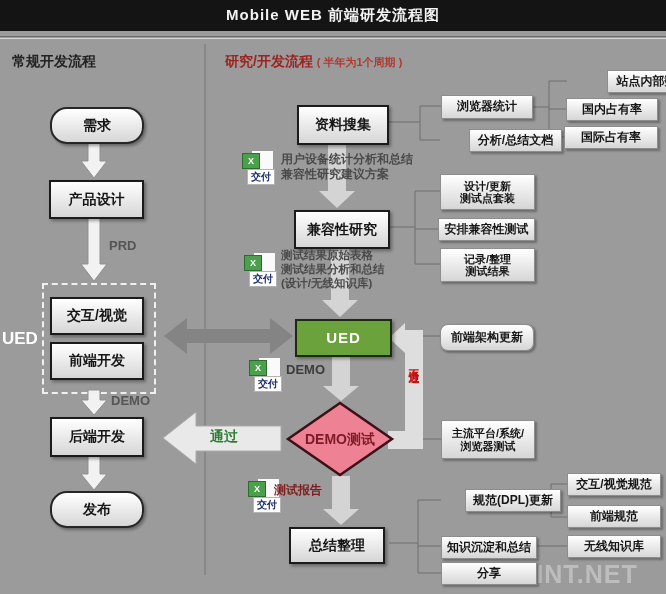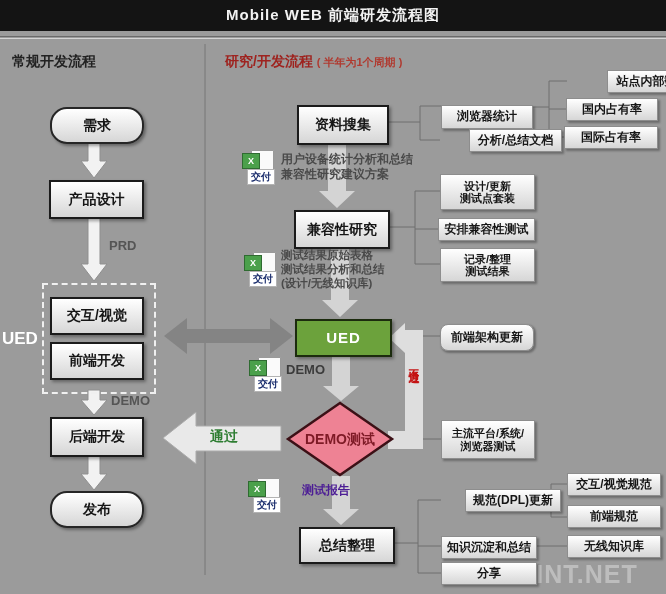"浏览器统计" div.box { top: 105px -> 95px }
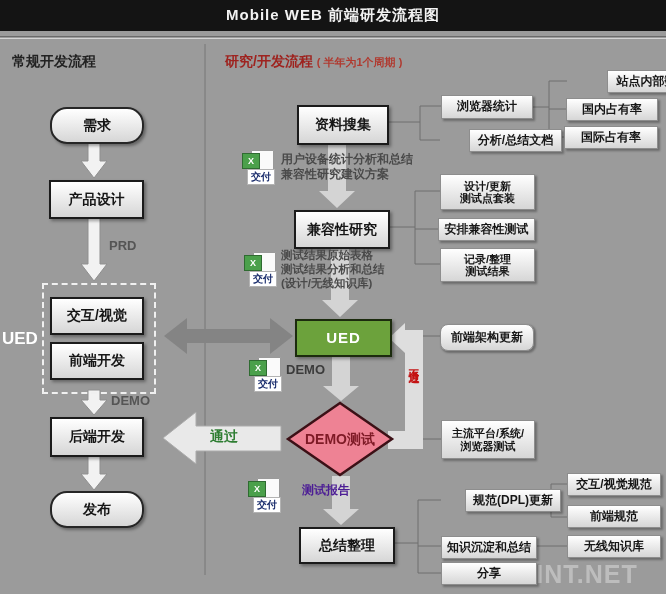"测试报告" div.lbl { color: #4c1d95 -> #7f1d1d; left: 302px -> 274px }
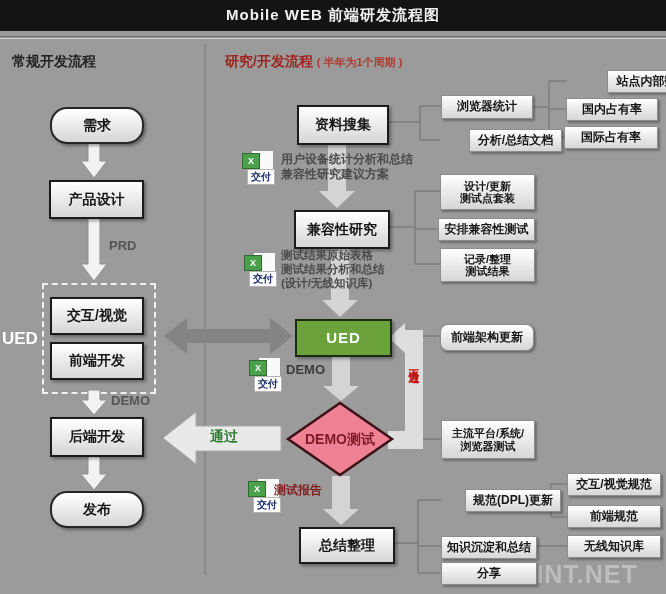"总结整理" div.box { left: 299px -> 289px }
